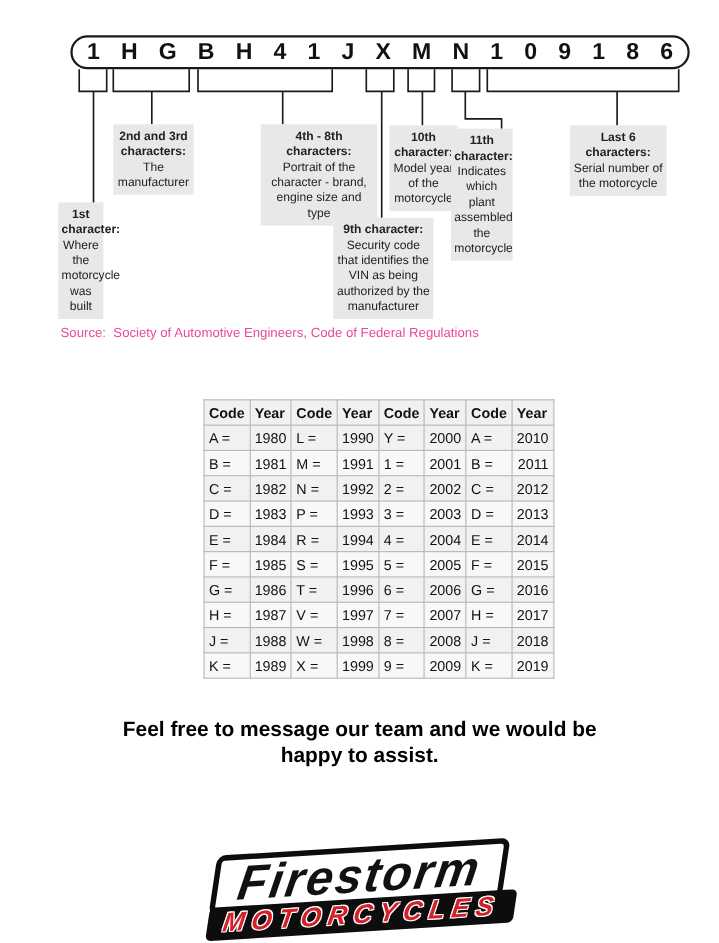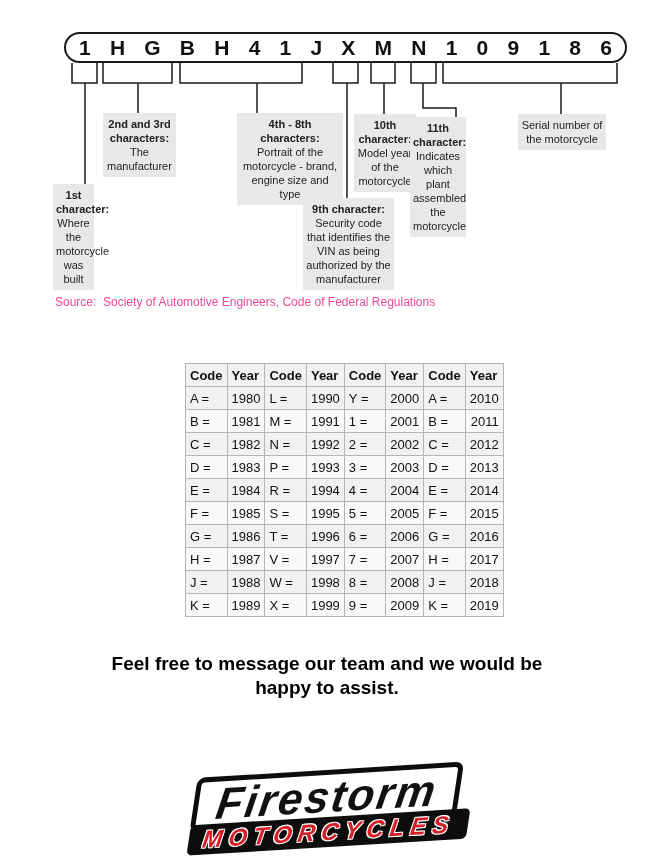"Last 6 characters:" span.t { html: none -> <span>Last 6 characters:</span> }
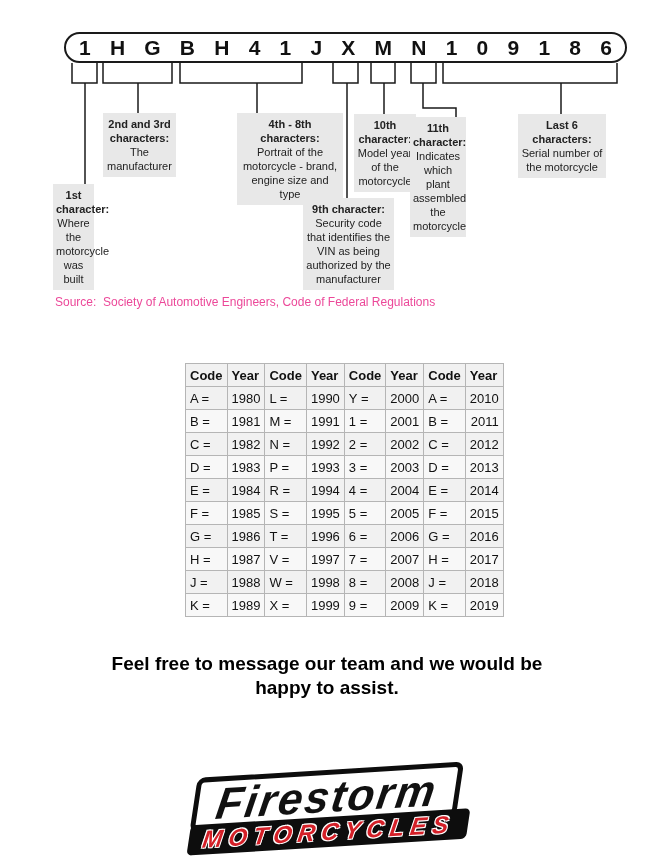"Portrait of the motorcycle -" span.b { text: motorcycle -> character }
